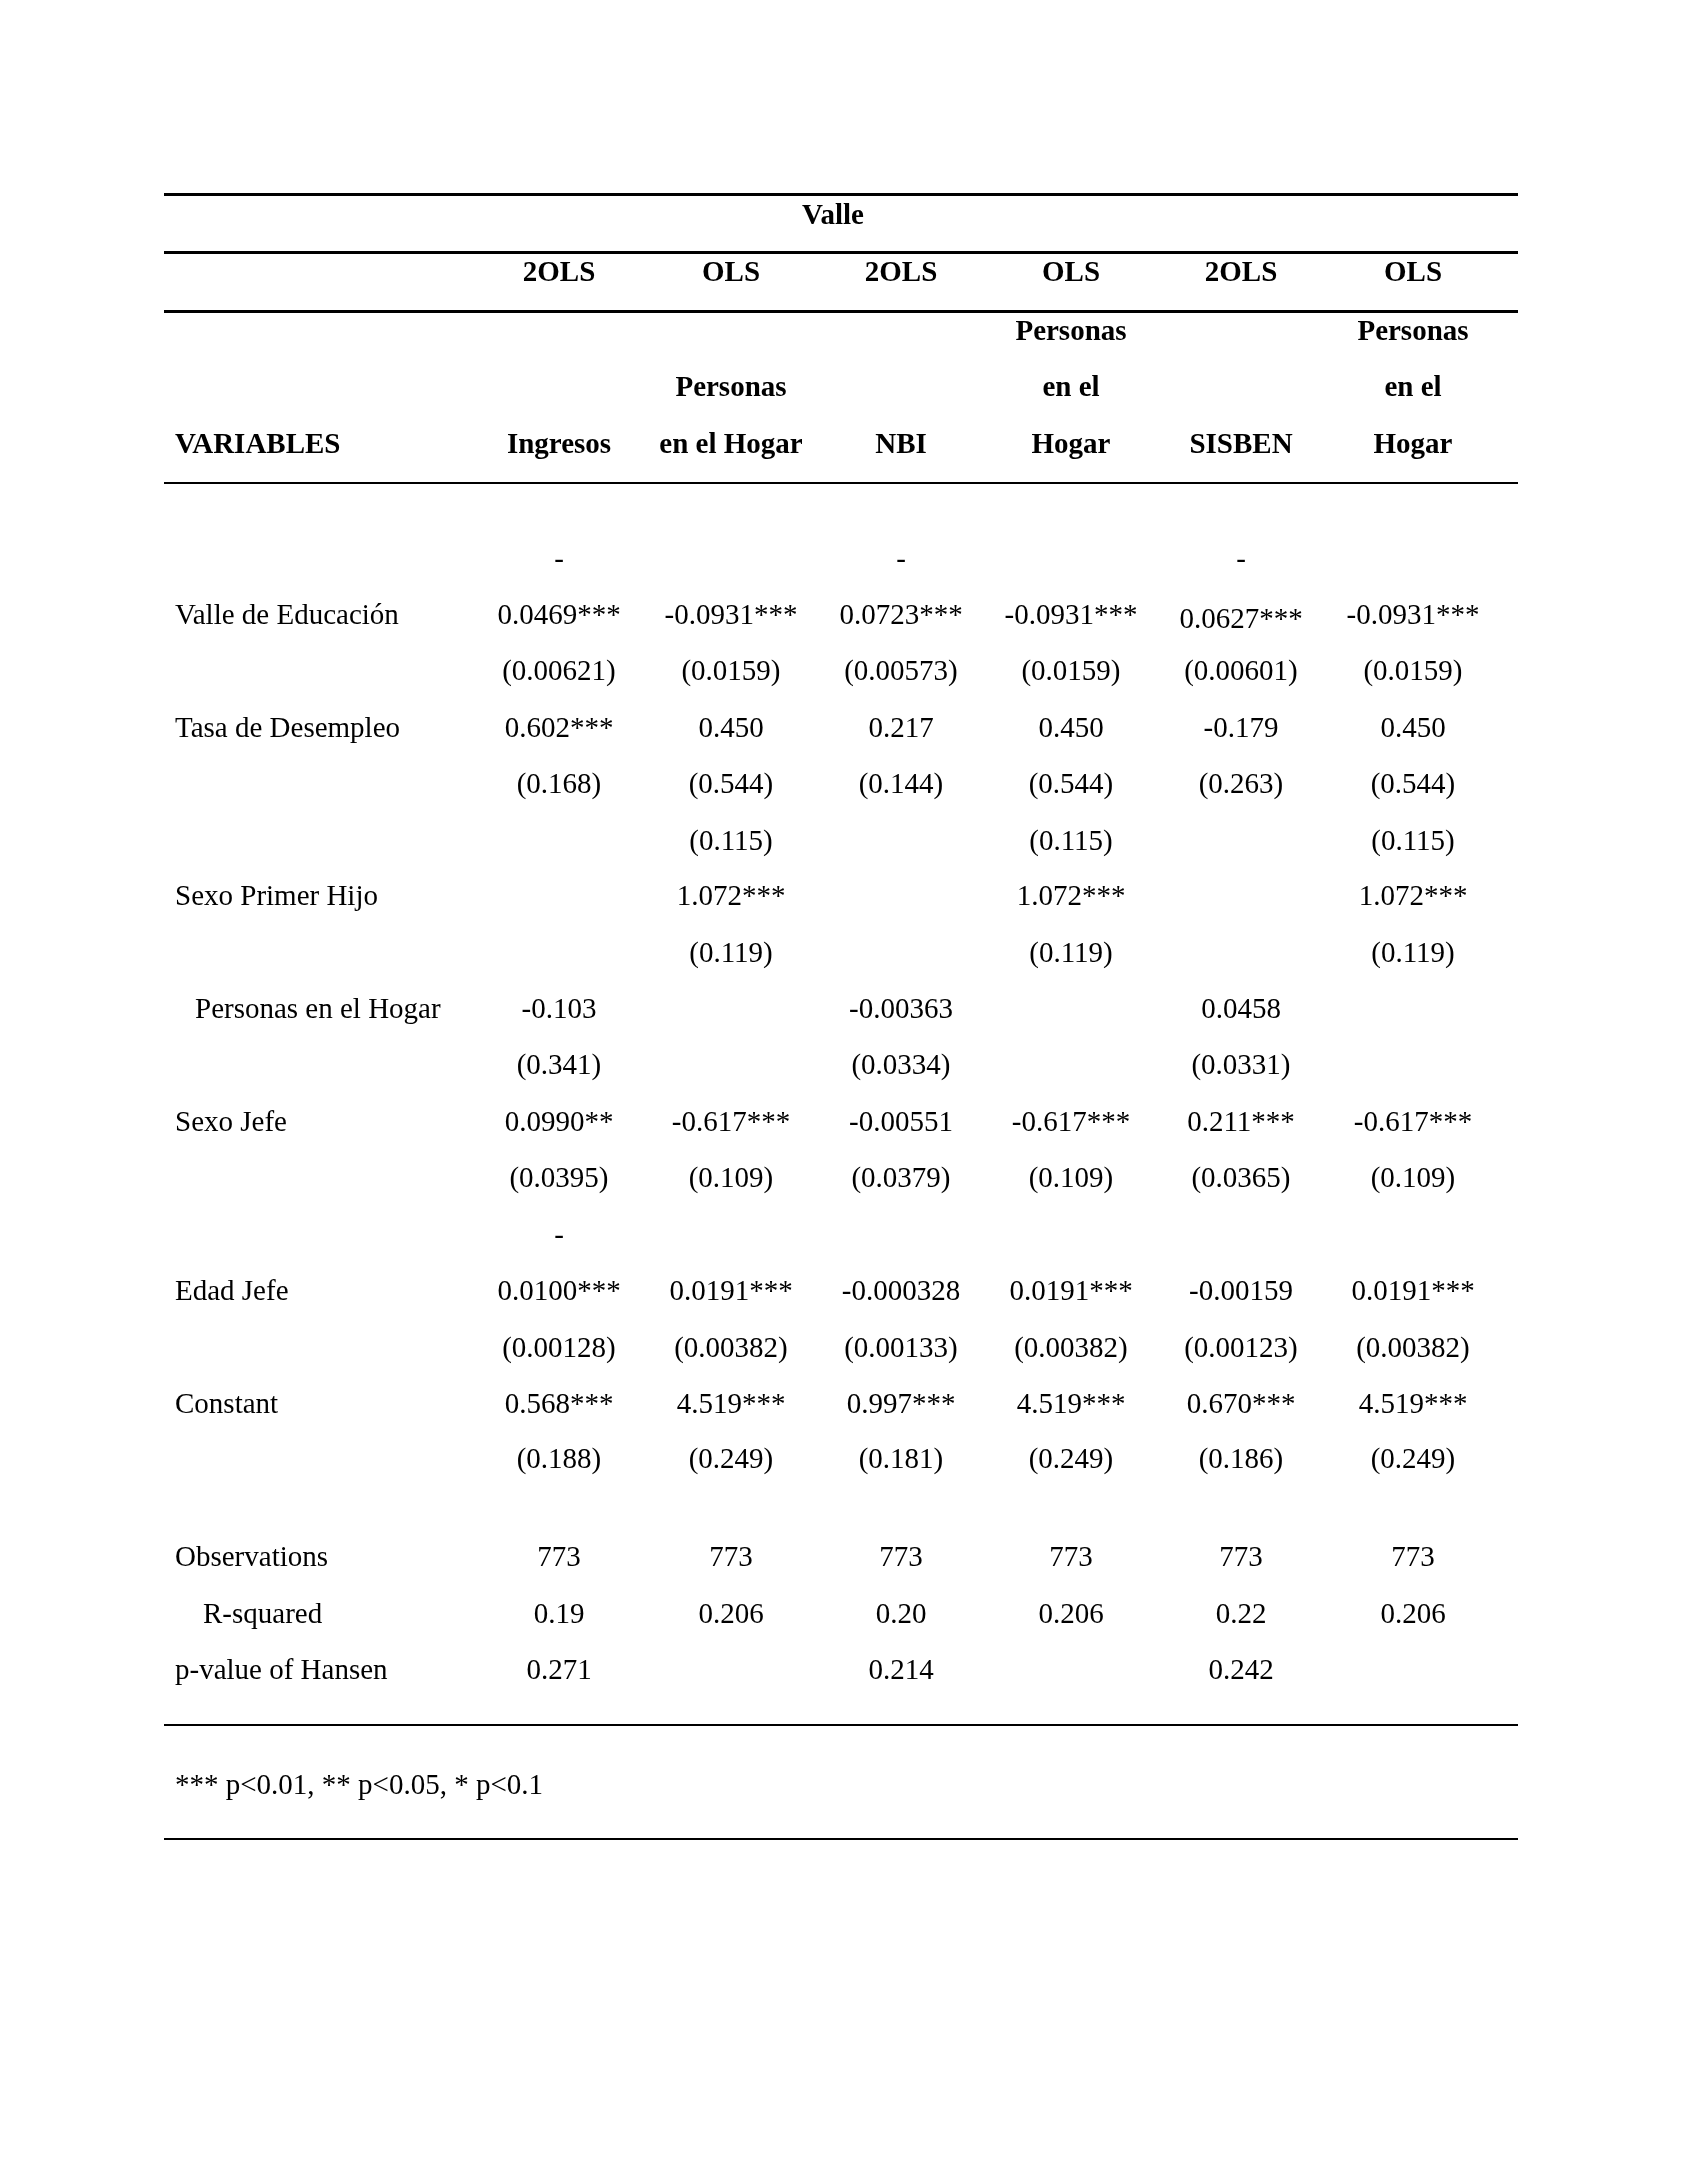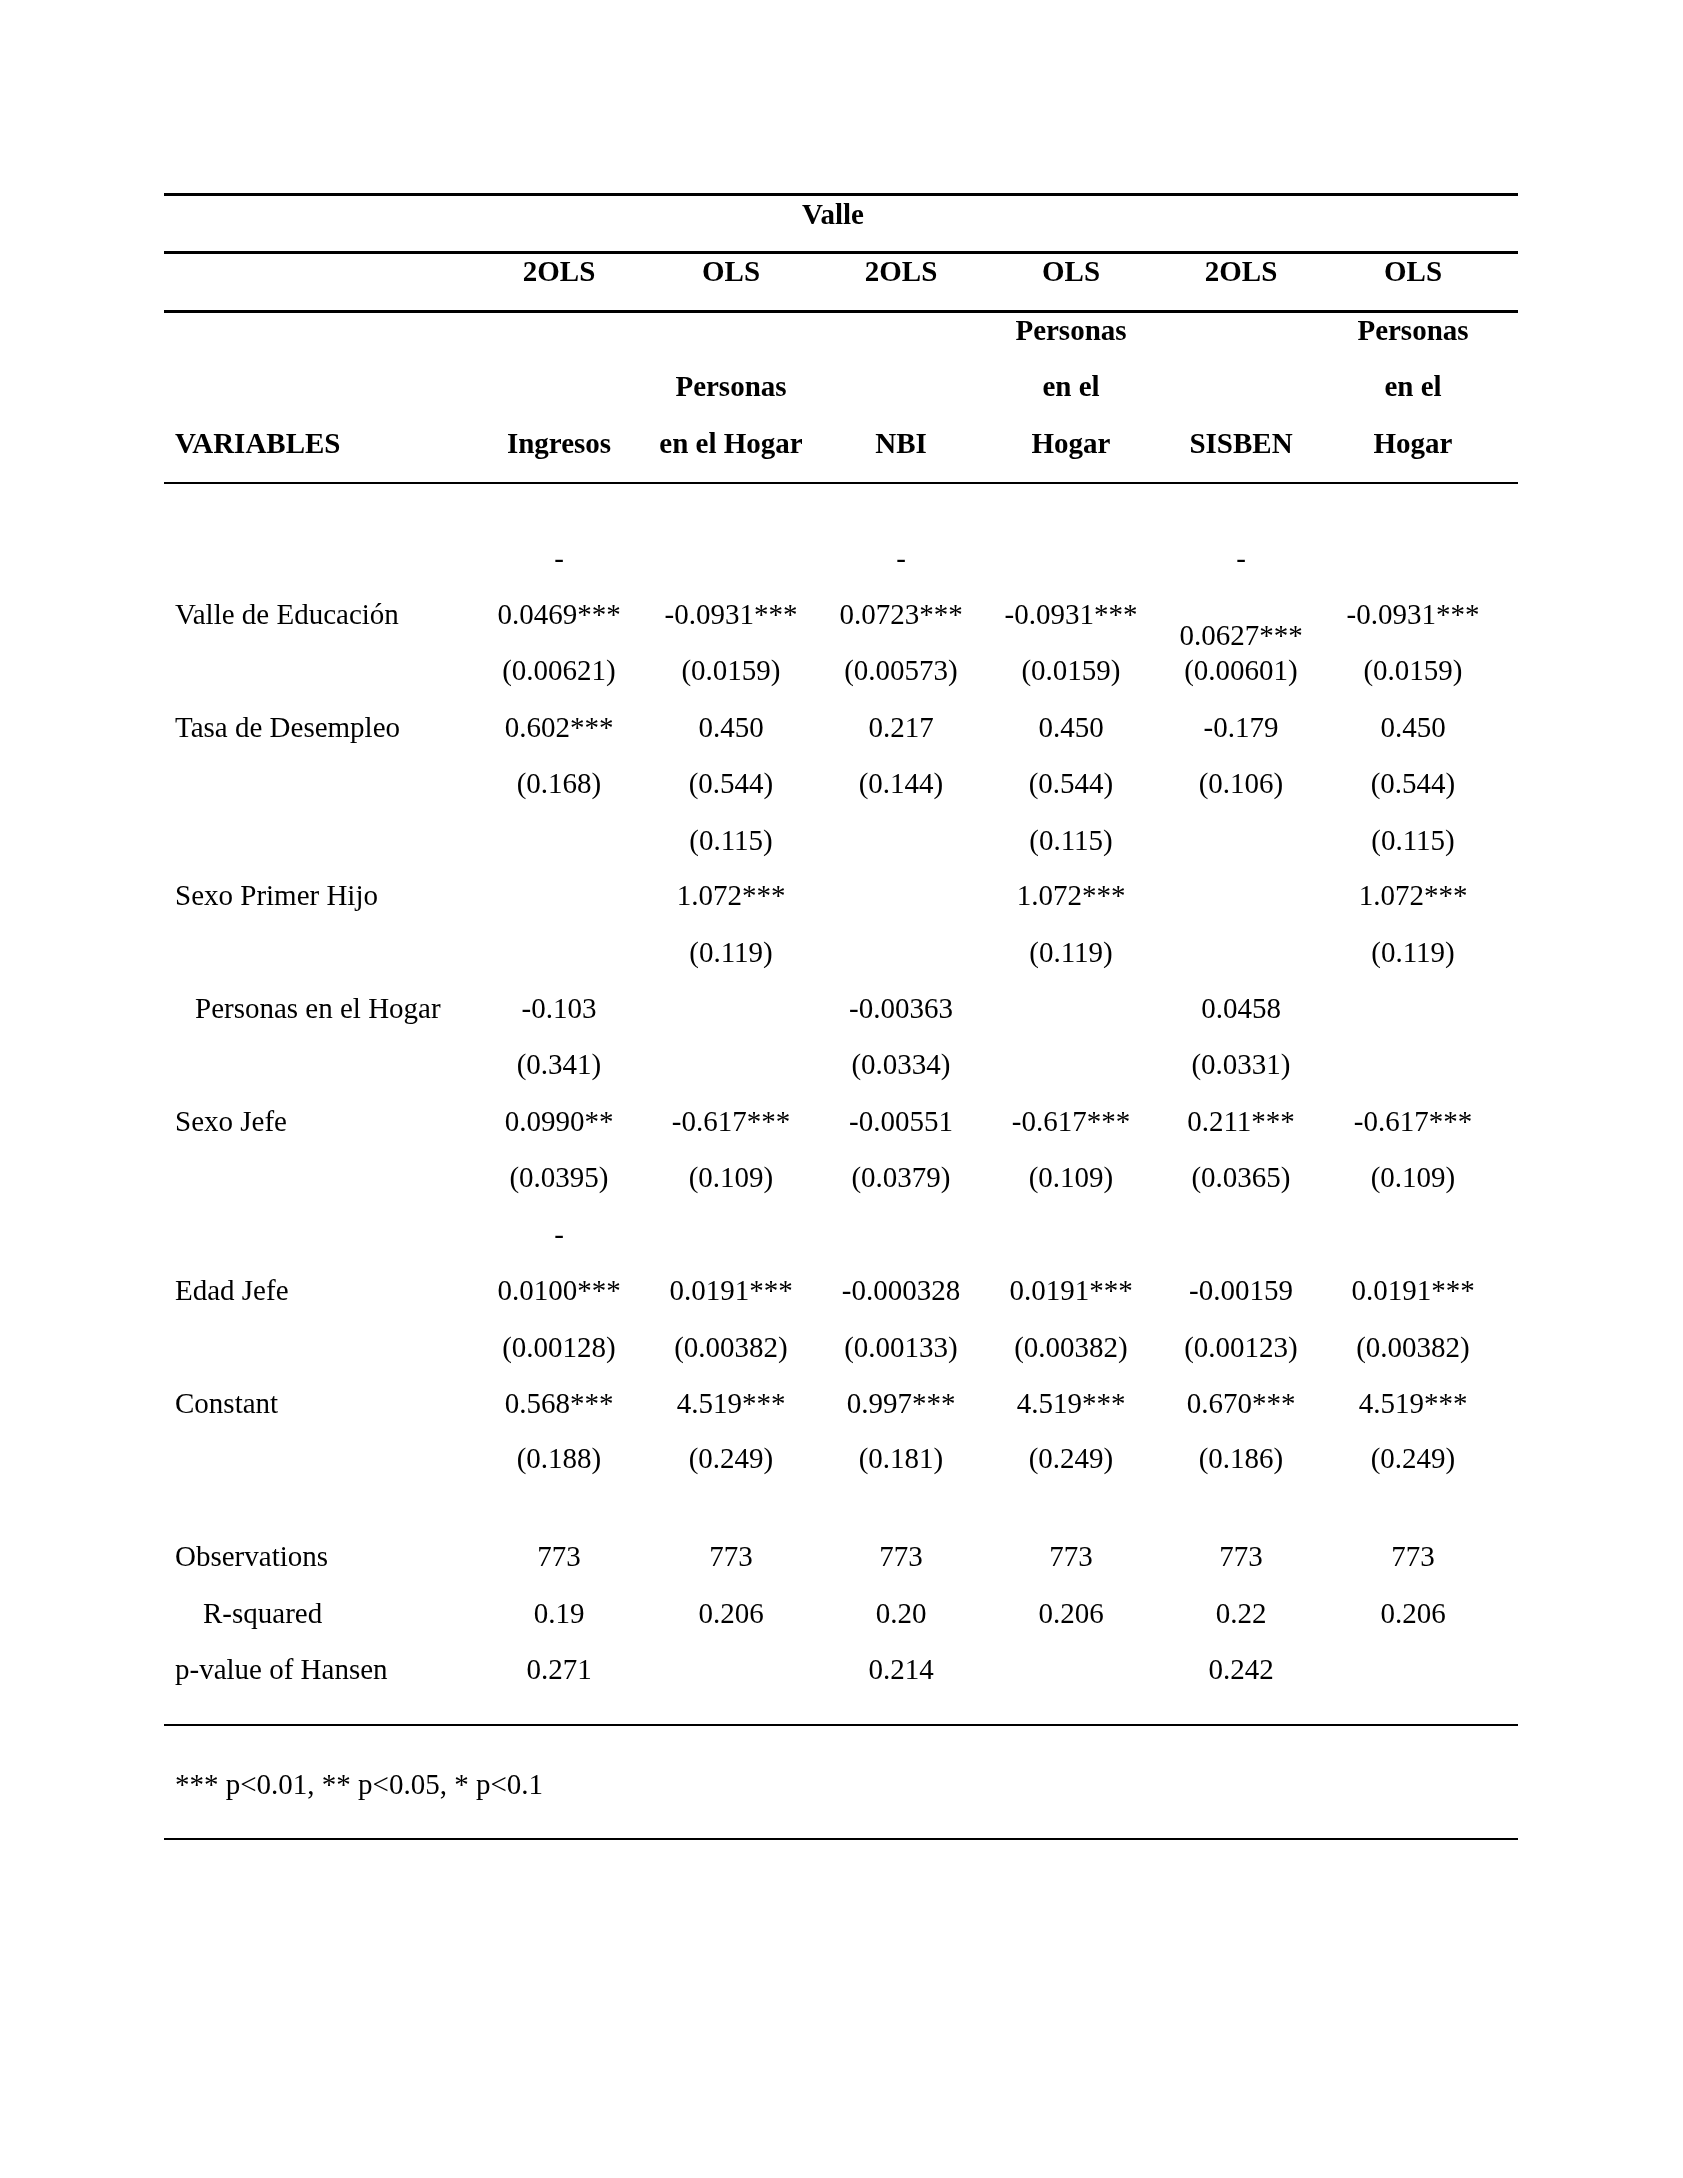"0.0627***" div.txt { top: 617px -> 600px }
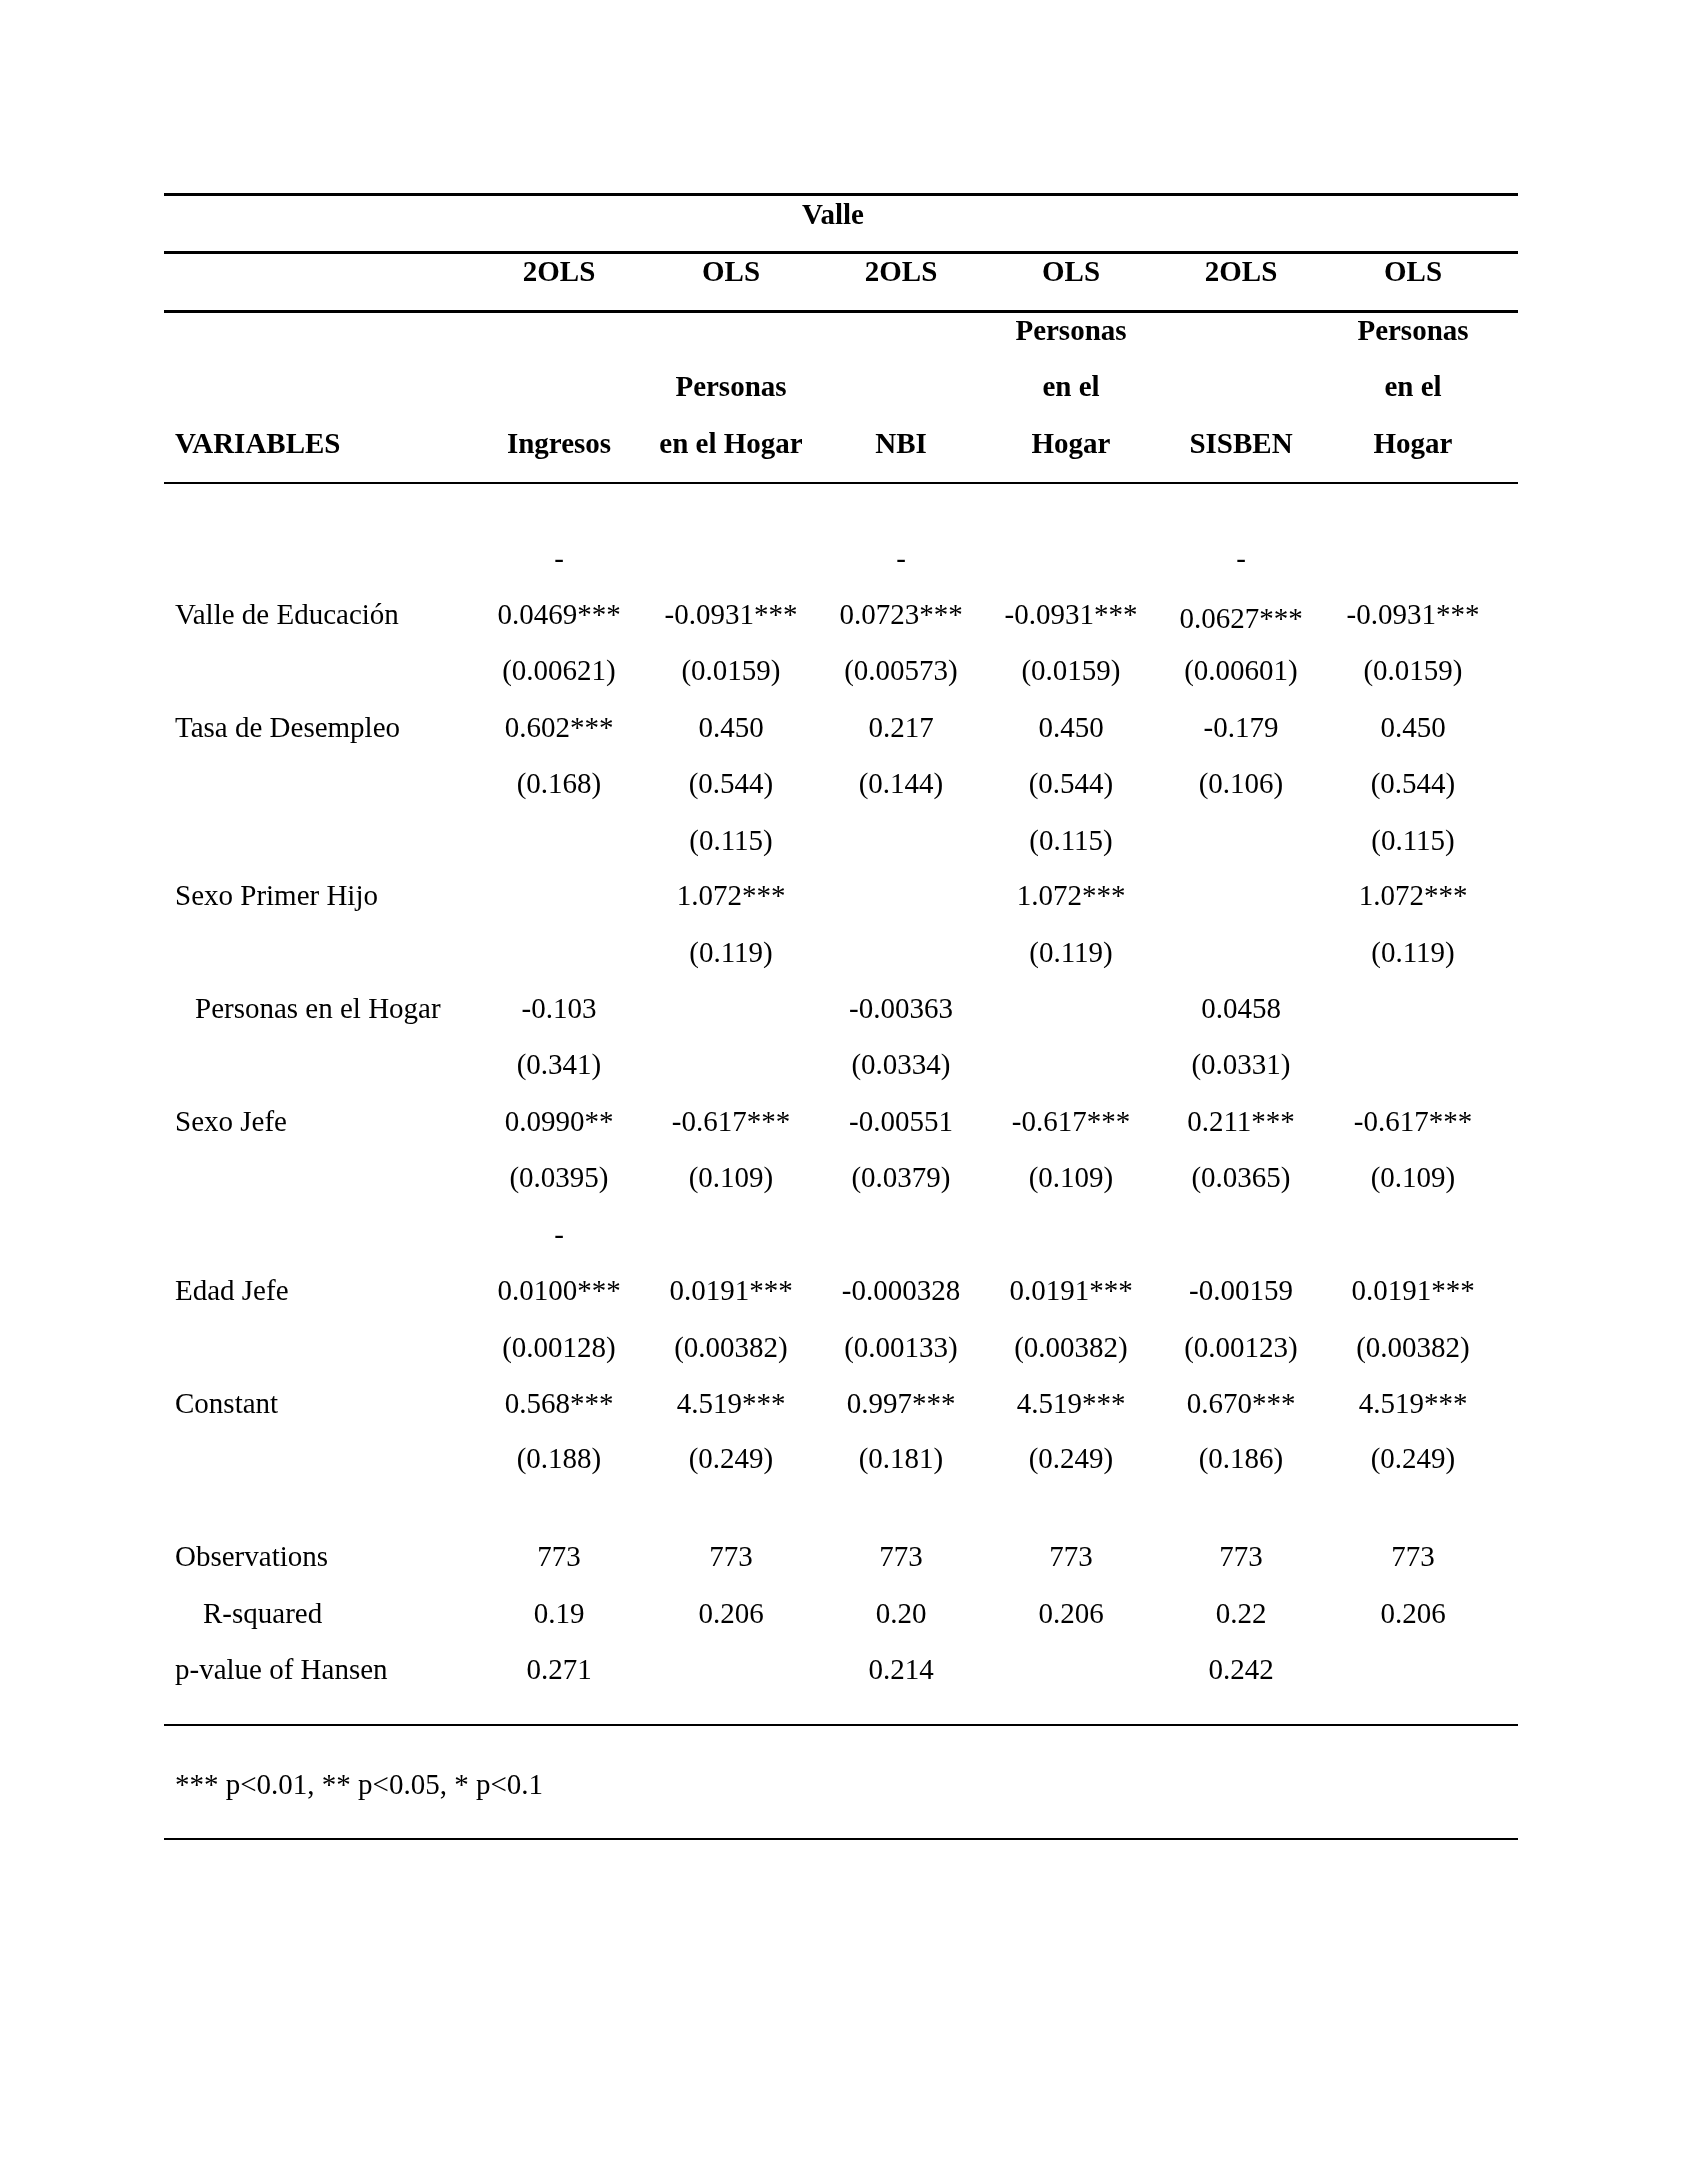"(0.106)" div.txt { text: 0.106 -> 0.263 }
